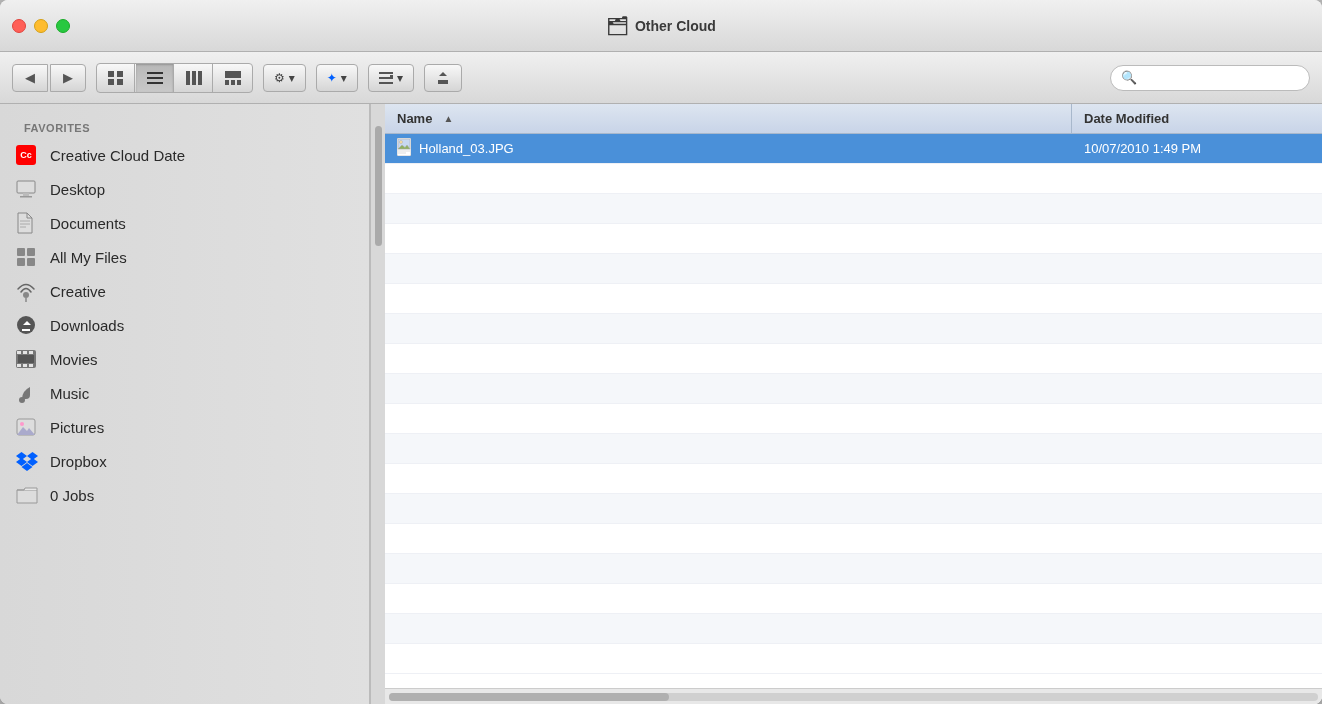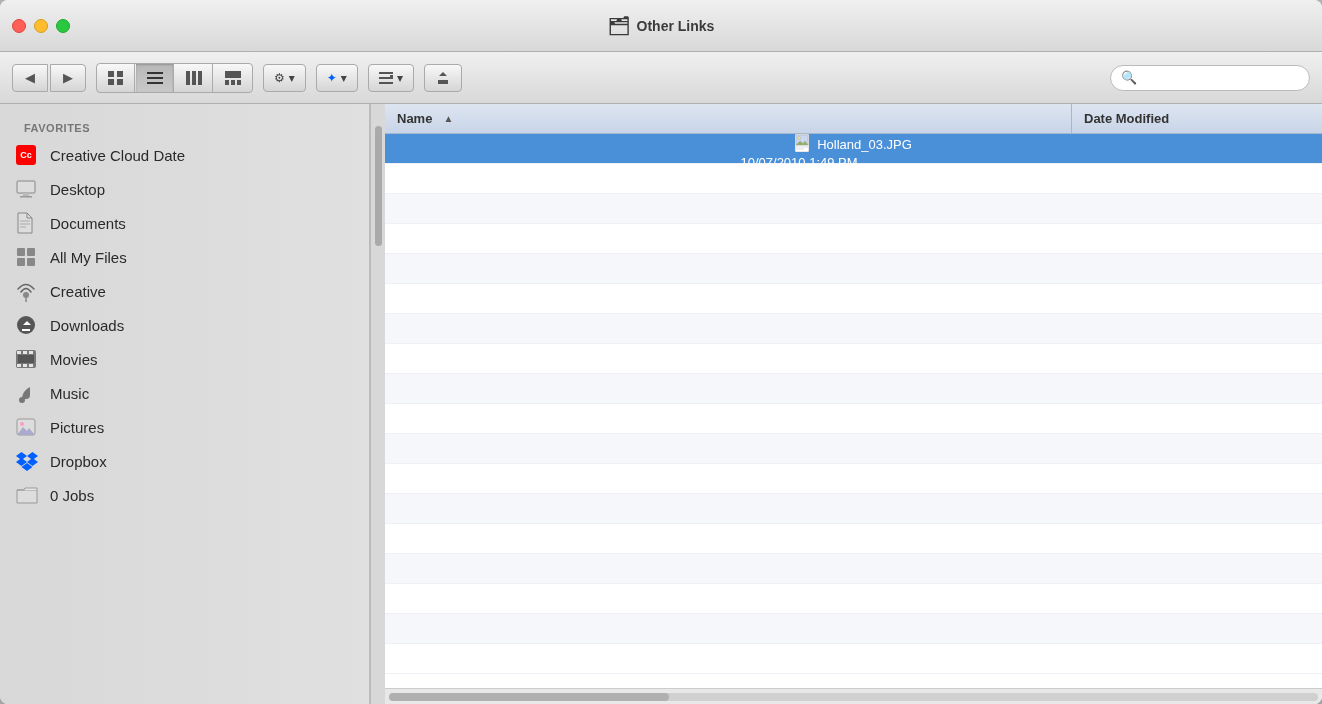"Other Links" span { text: Links -> Cloud }
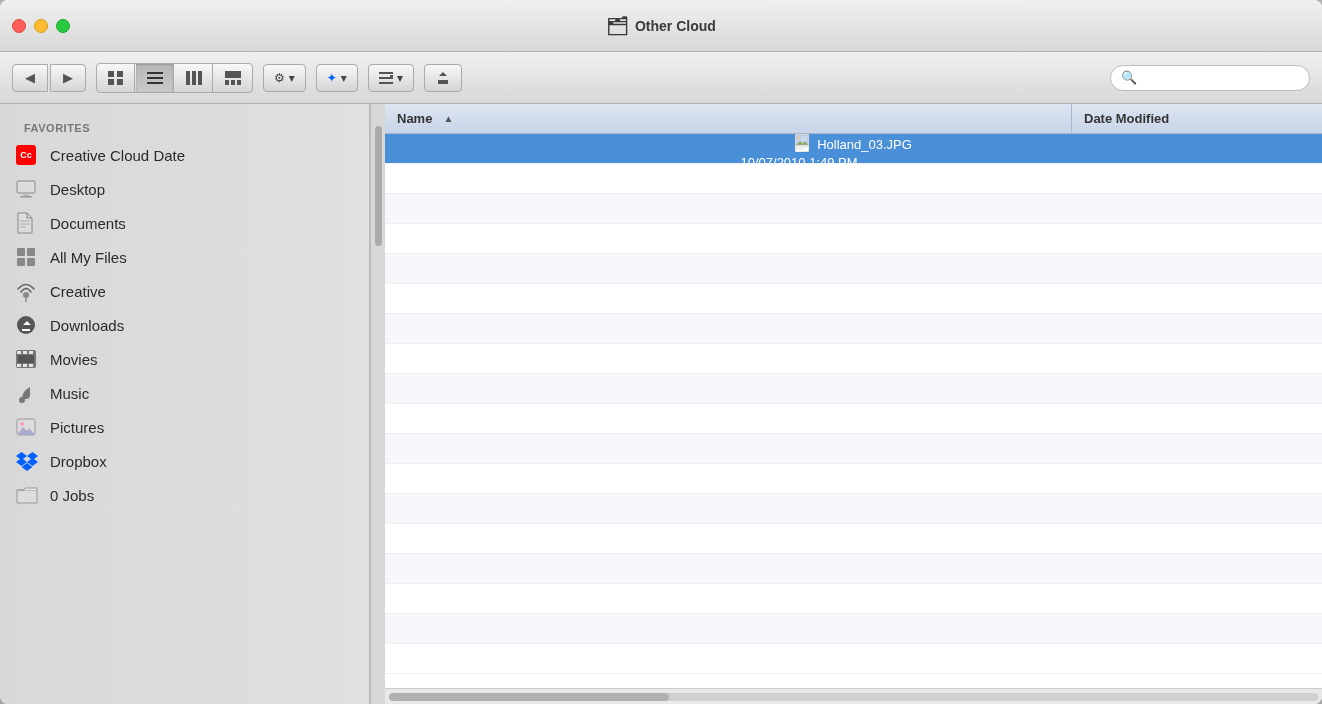"Holland_03.JPG" .file-row { flex-direction: column -> none }
